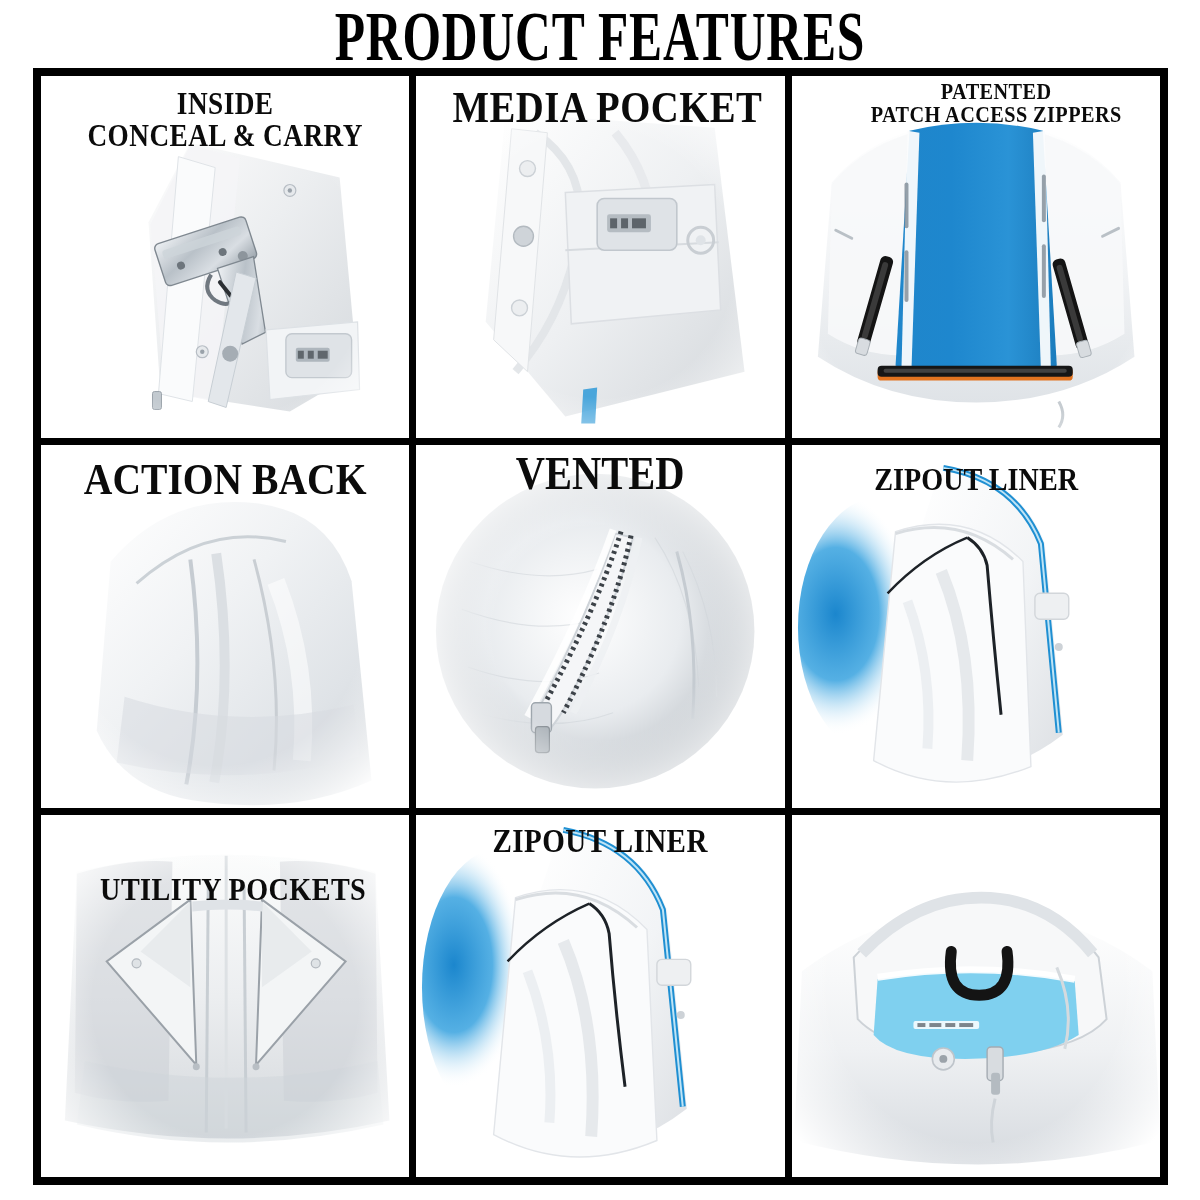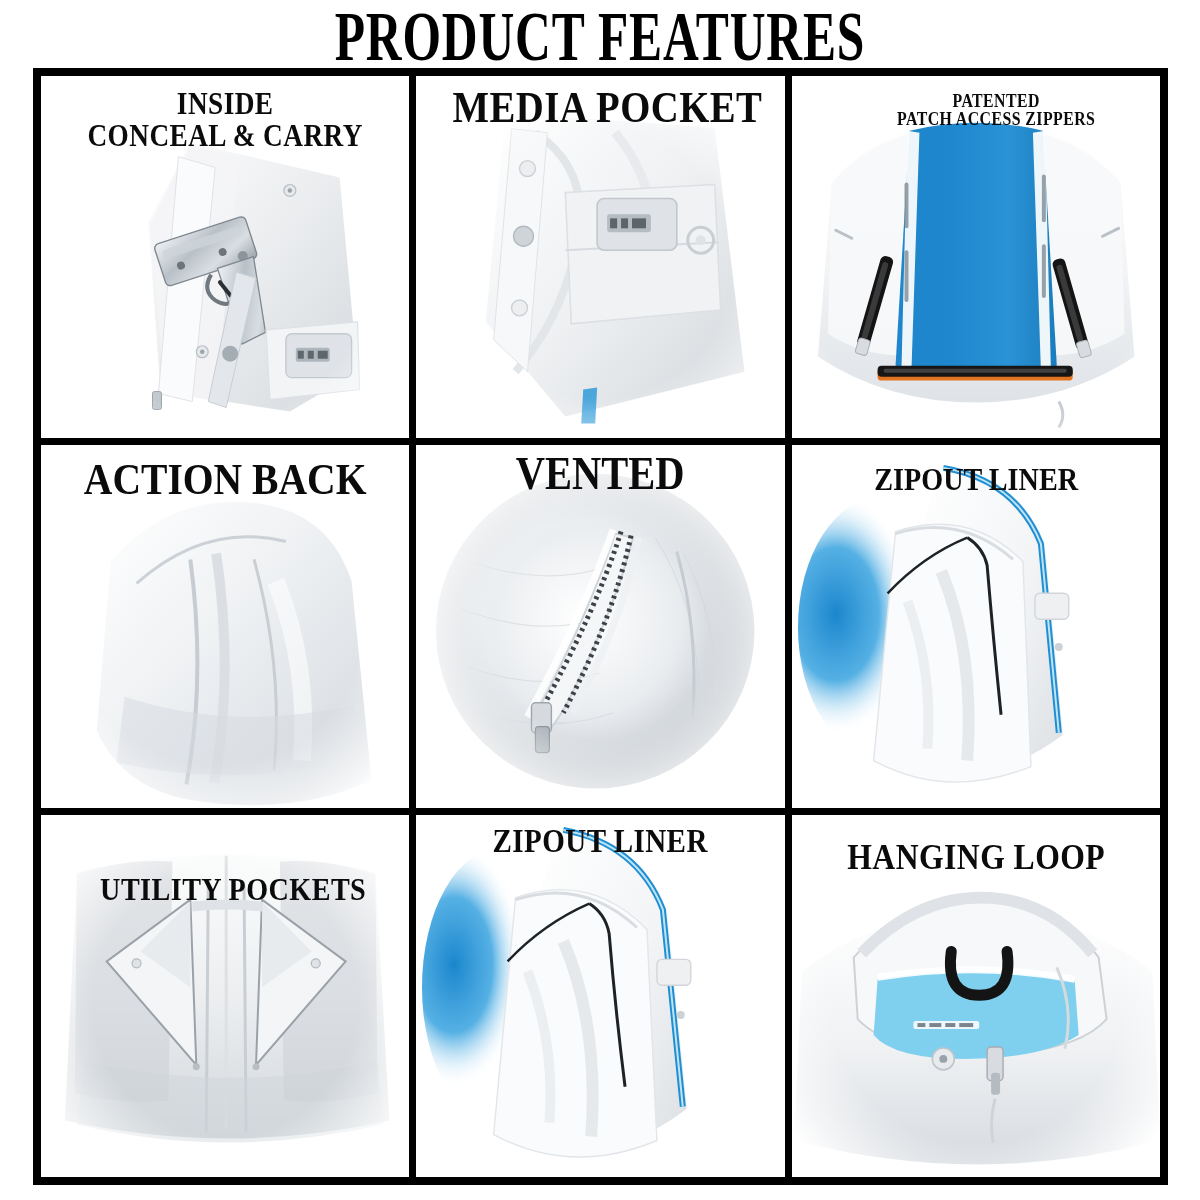"PATENTED" .c3 .cap-r1 { font-size: 18px -> 23px; top: 16px -> 4px }
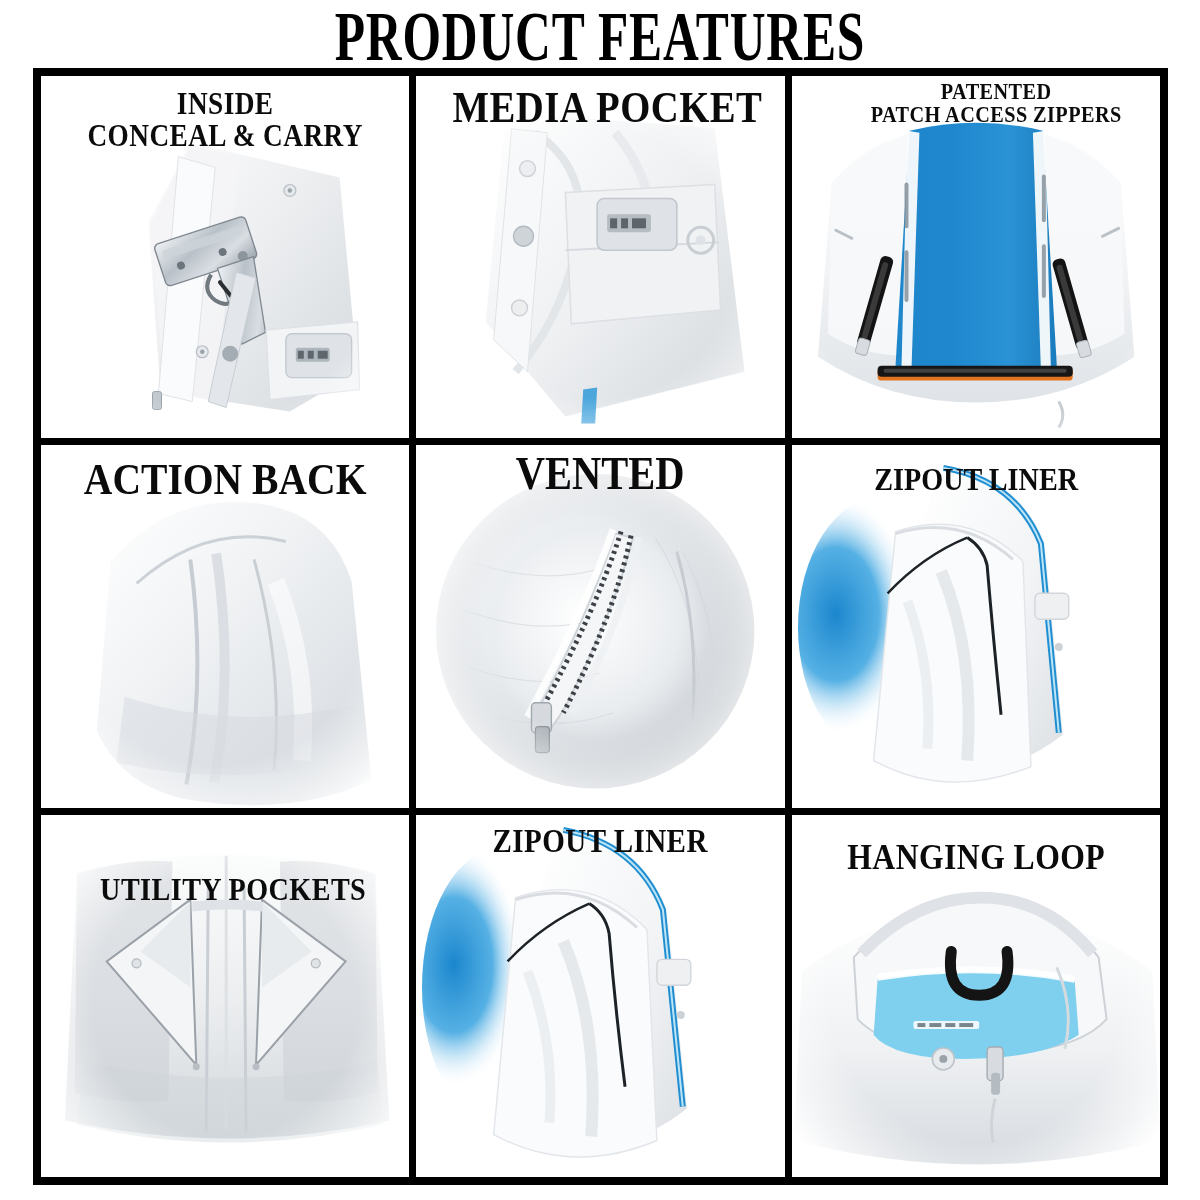"HANGING LOOP" div.cap { html: <div> <span>HANGING LOOP</span> </div> -> none }
